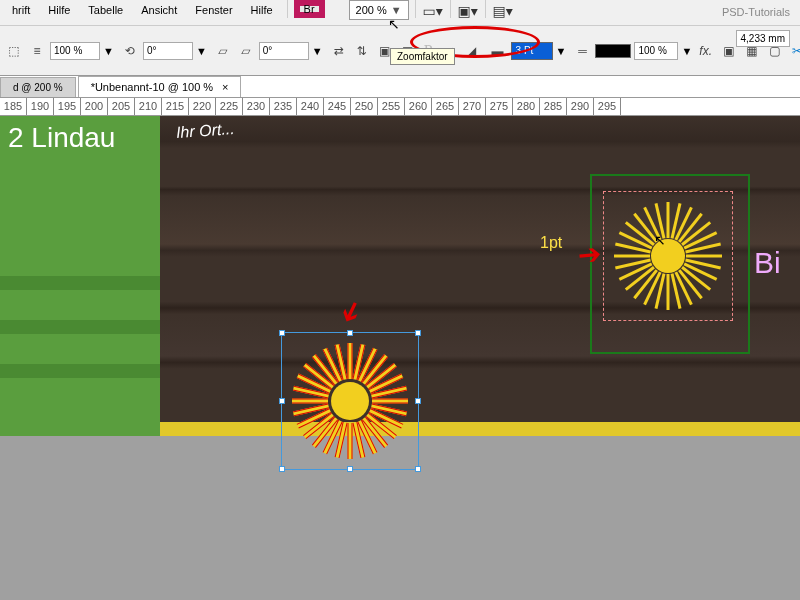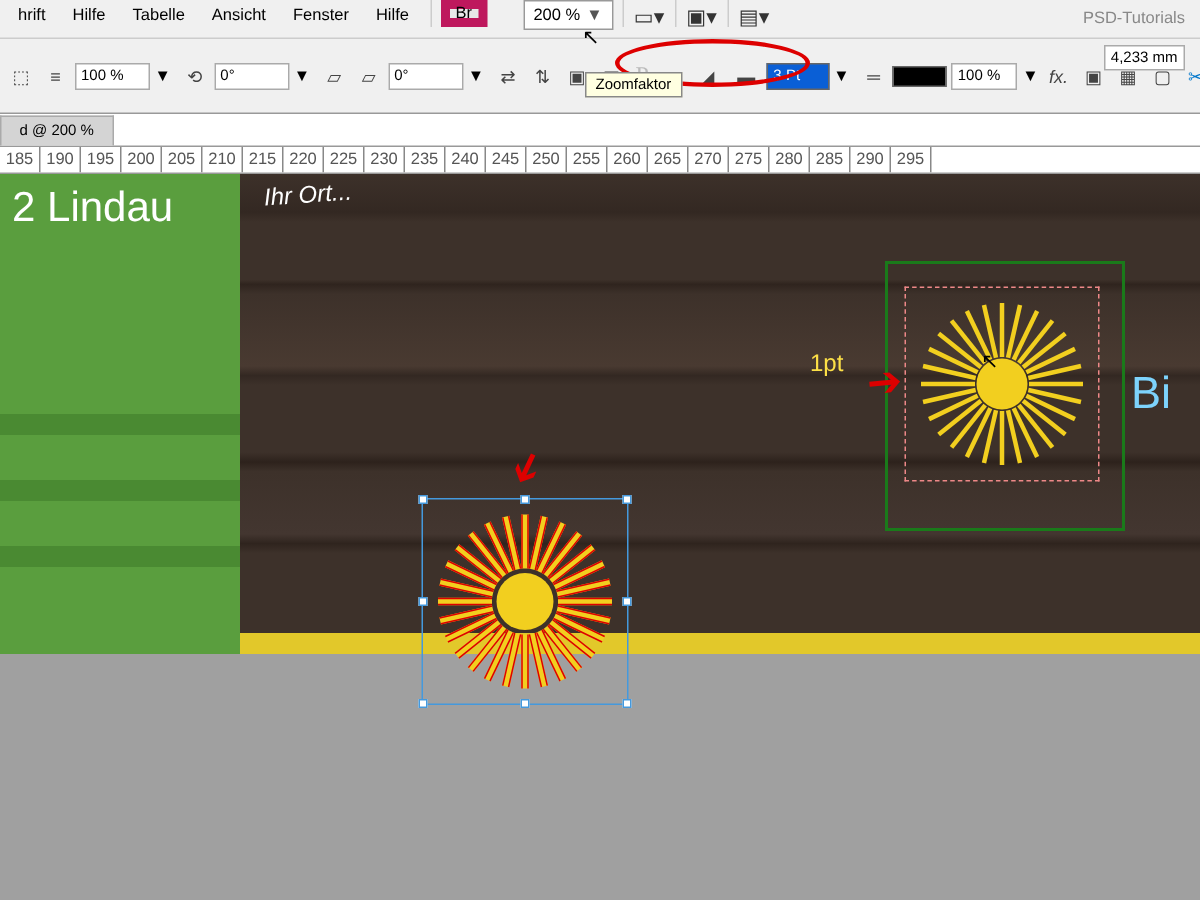"*Unbenannt-10 @ 100 % ×" div.tab { html: none -> <div> <span>*Unbenannt-10 @ 100 %</span> <span>×</span> </div> }
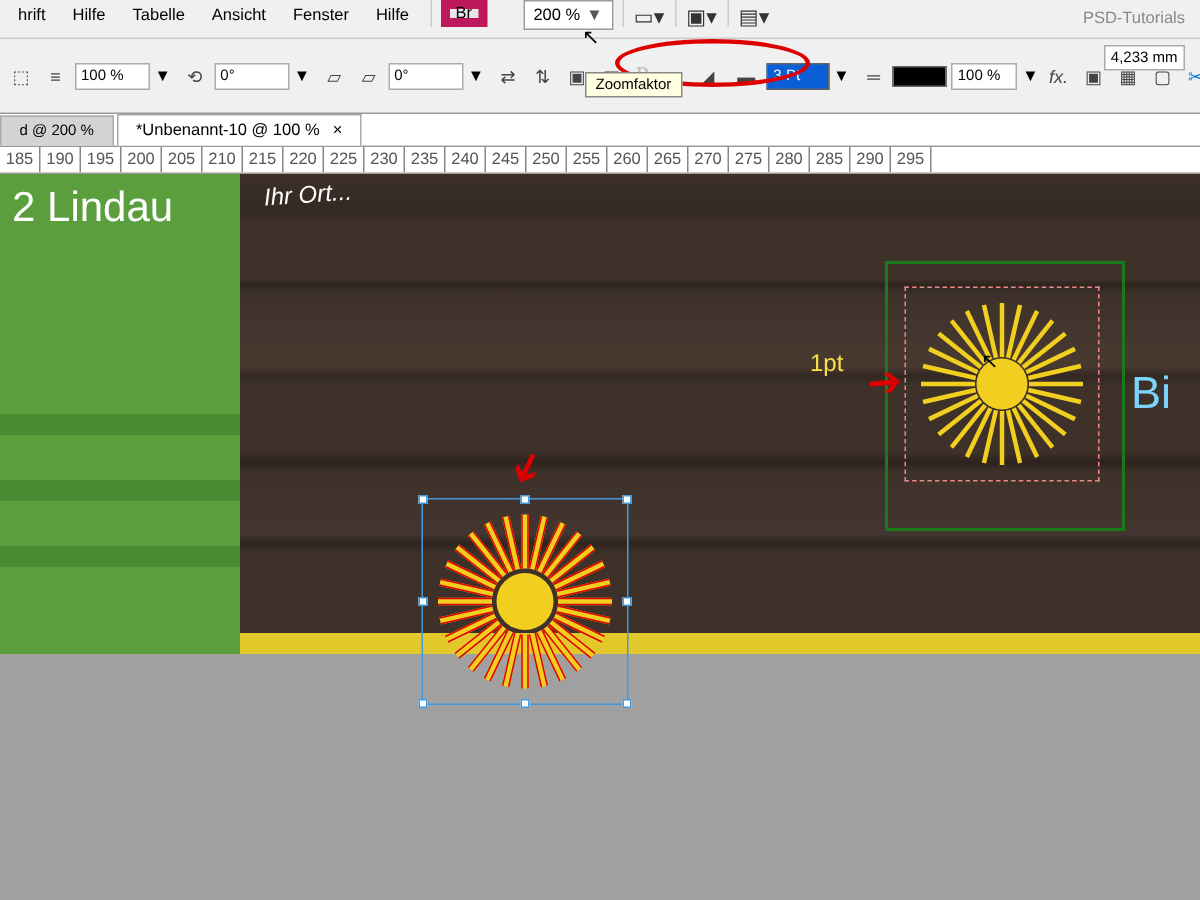"Bi" .txt-bi { color: #7dd3fc -> #f0abfc }
